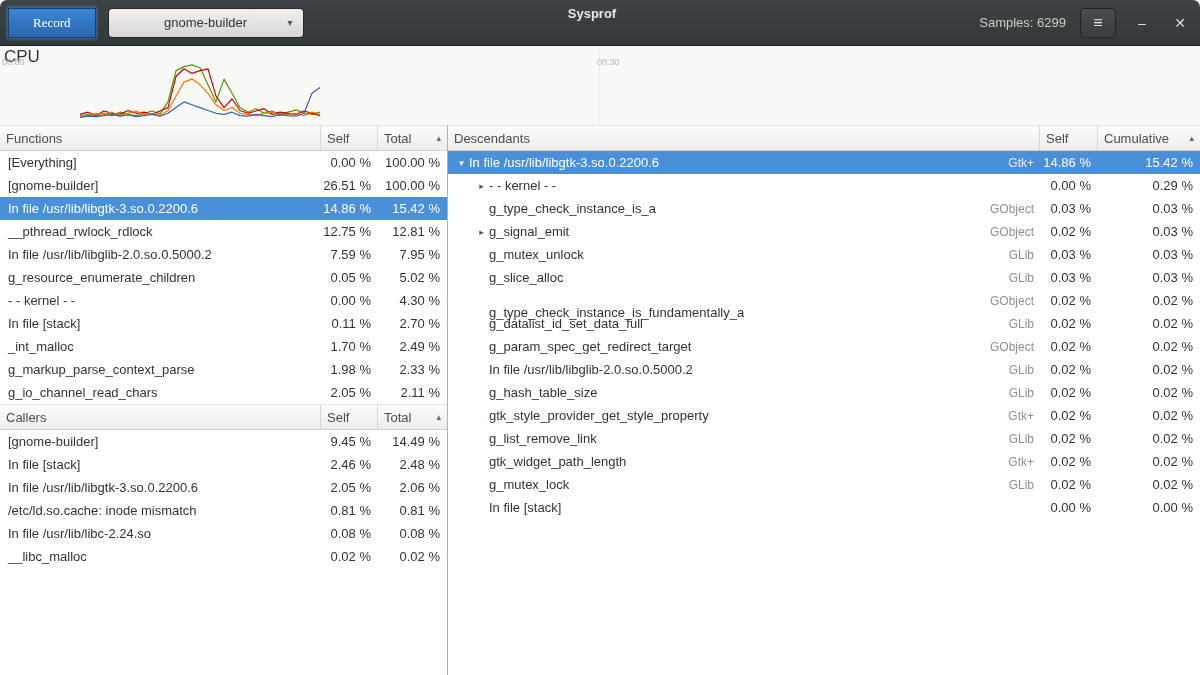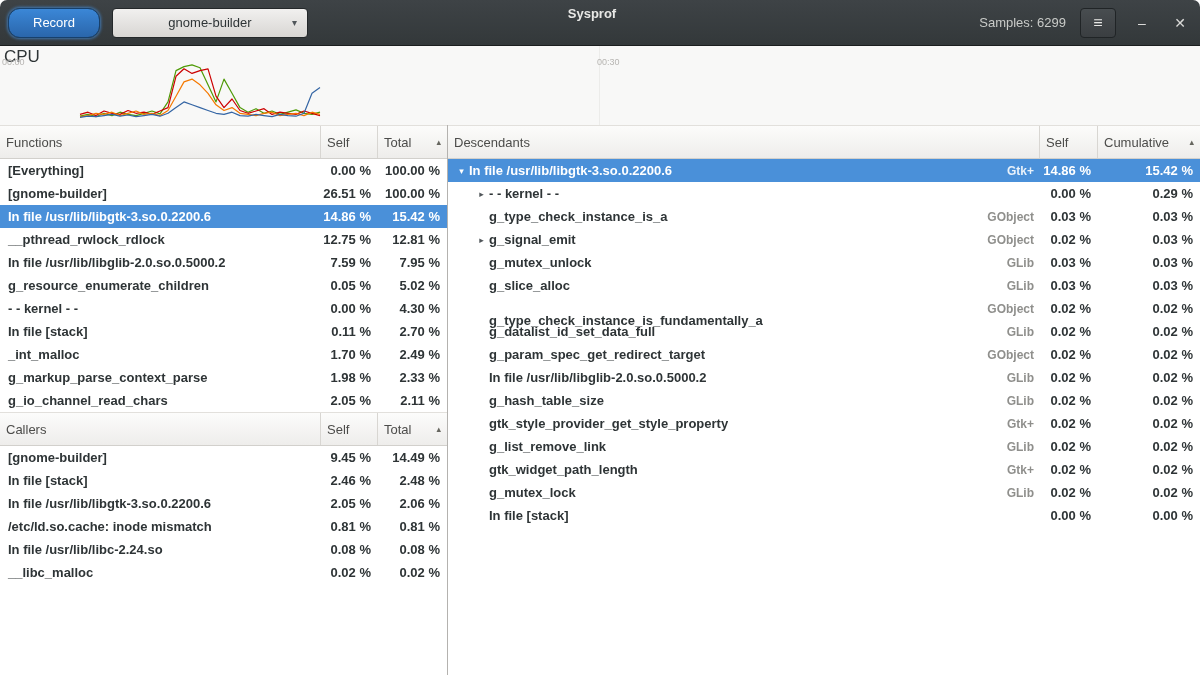"Record" .record-btn { border-radius: 12px -> 0; font-family: Liberation Sans, sans-serif -> Liberation Serif, serif }
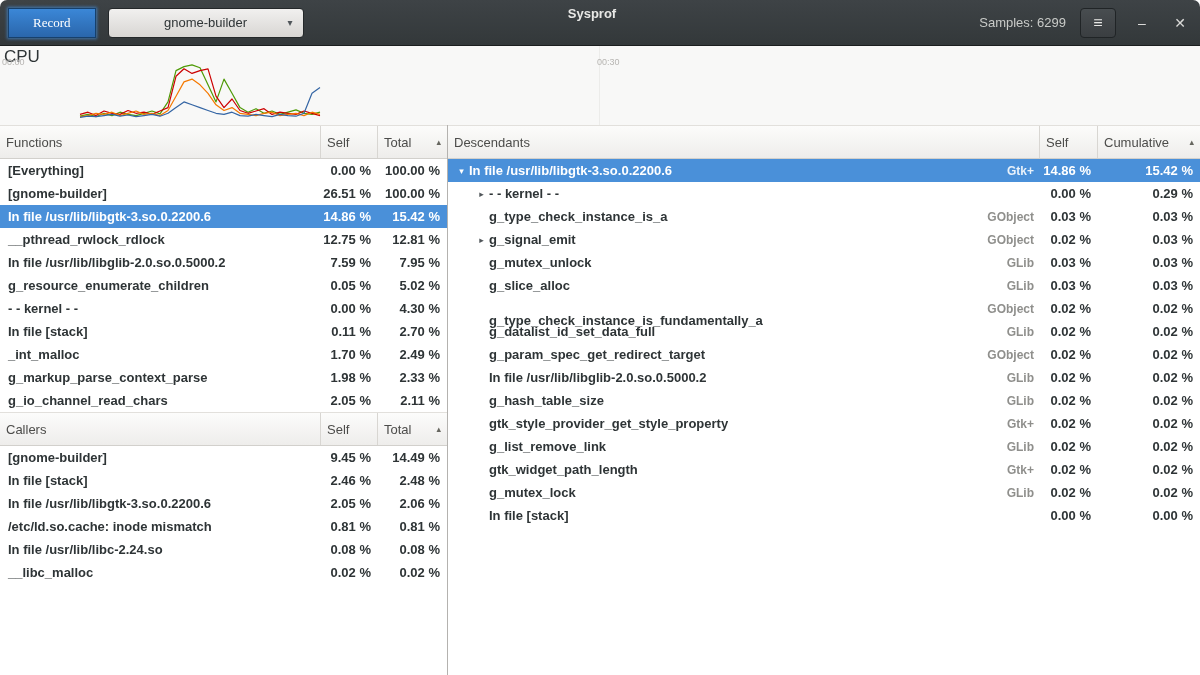"Functions" .thead { height: 34px -> 26px }
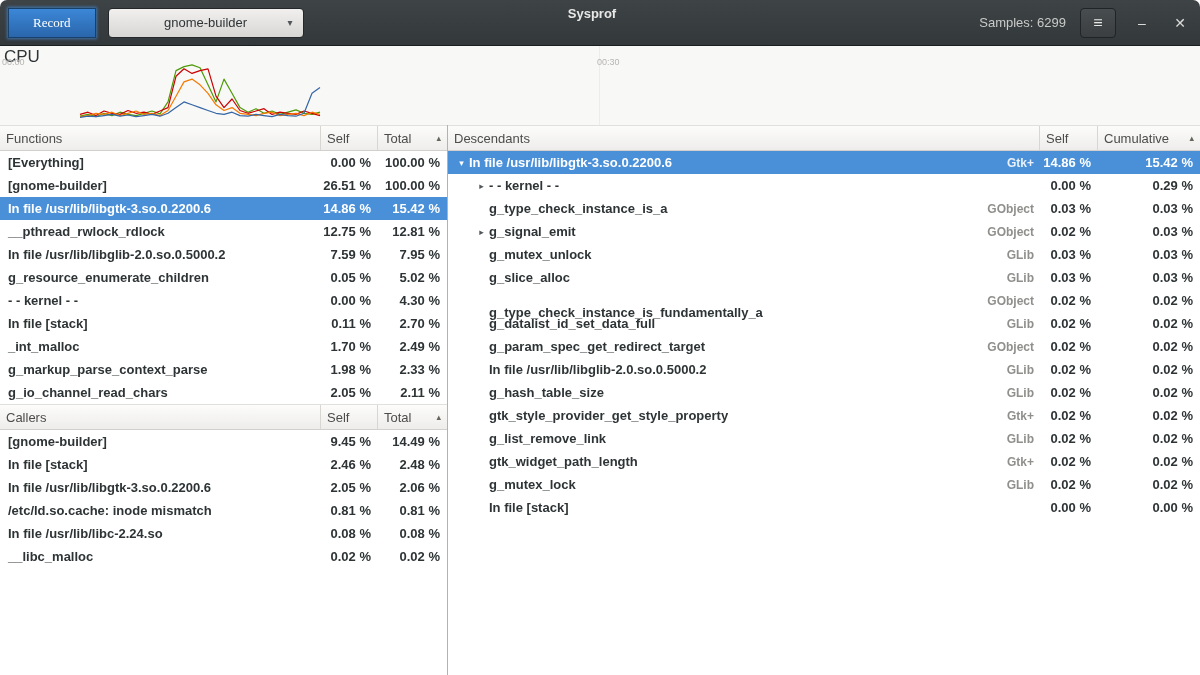"[Everything]" .row { font-weight: bold -> none }
